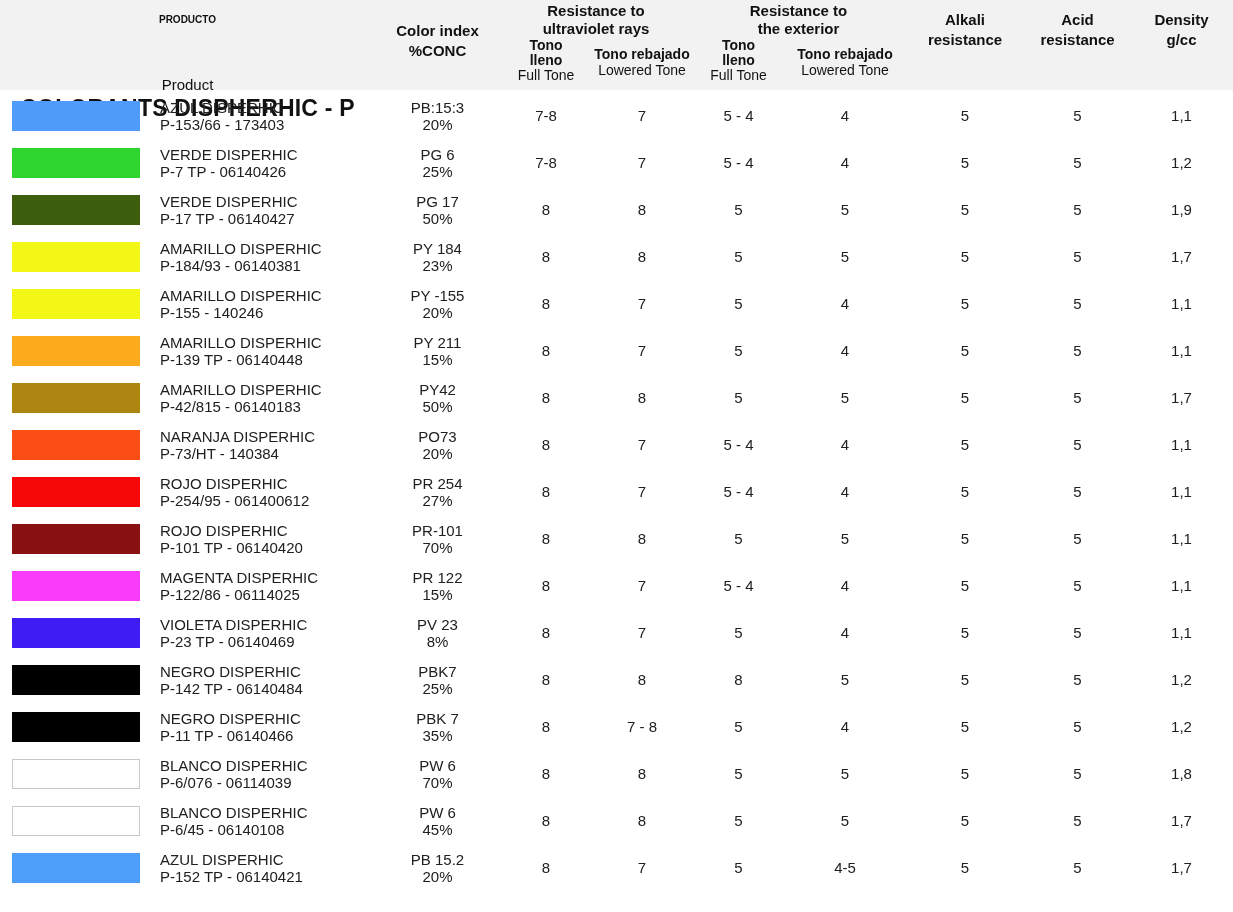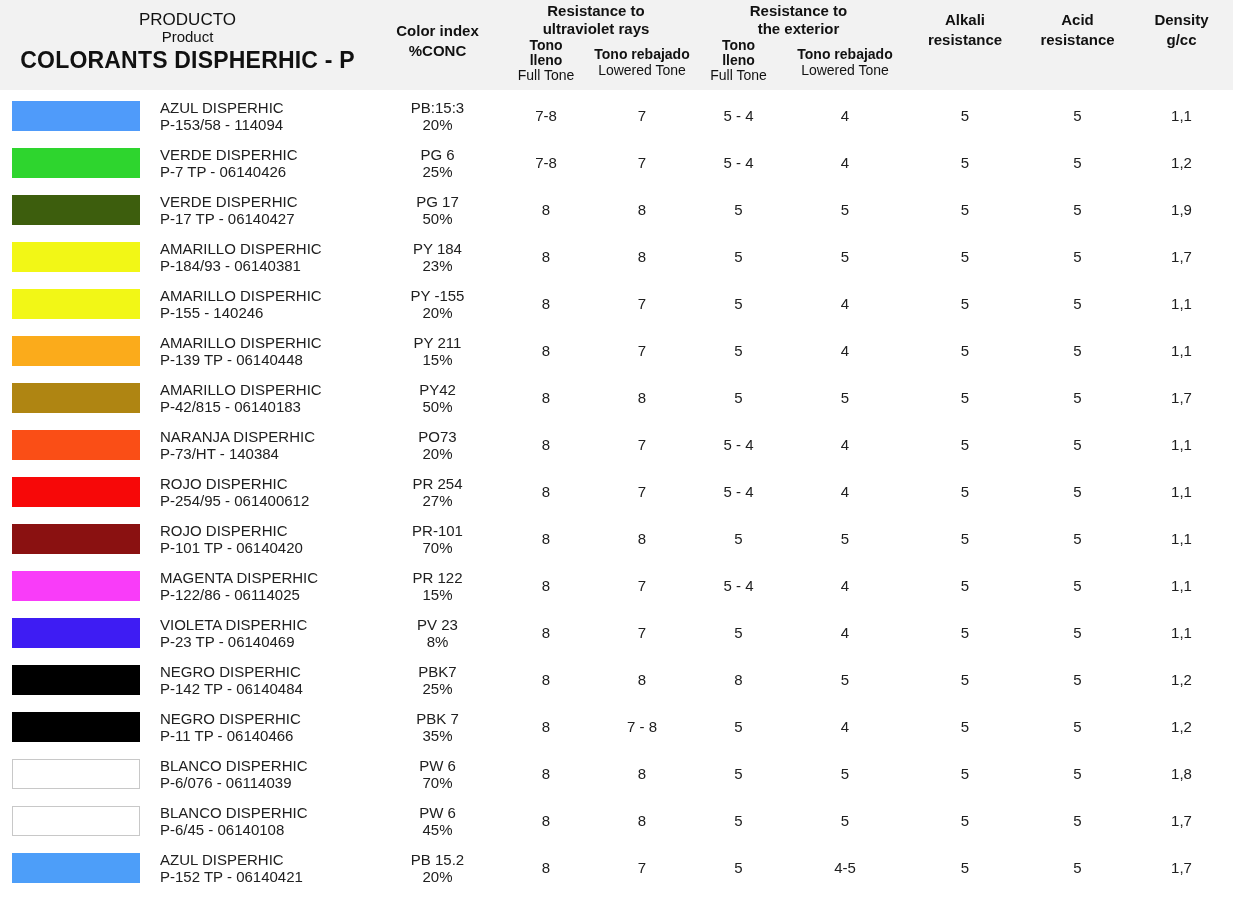"PRODUCTO" .product-header .hbold { font-size: 17px -> 10px; font-weight: normal -> bold }
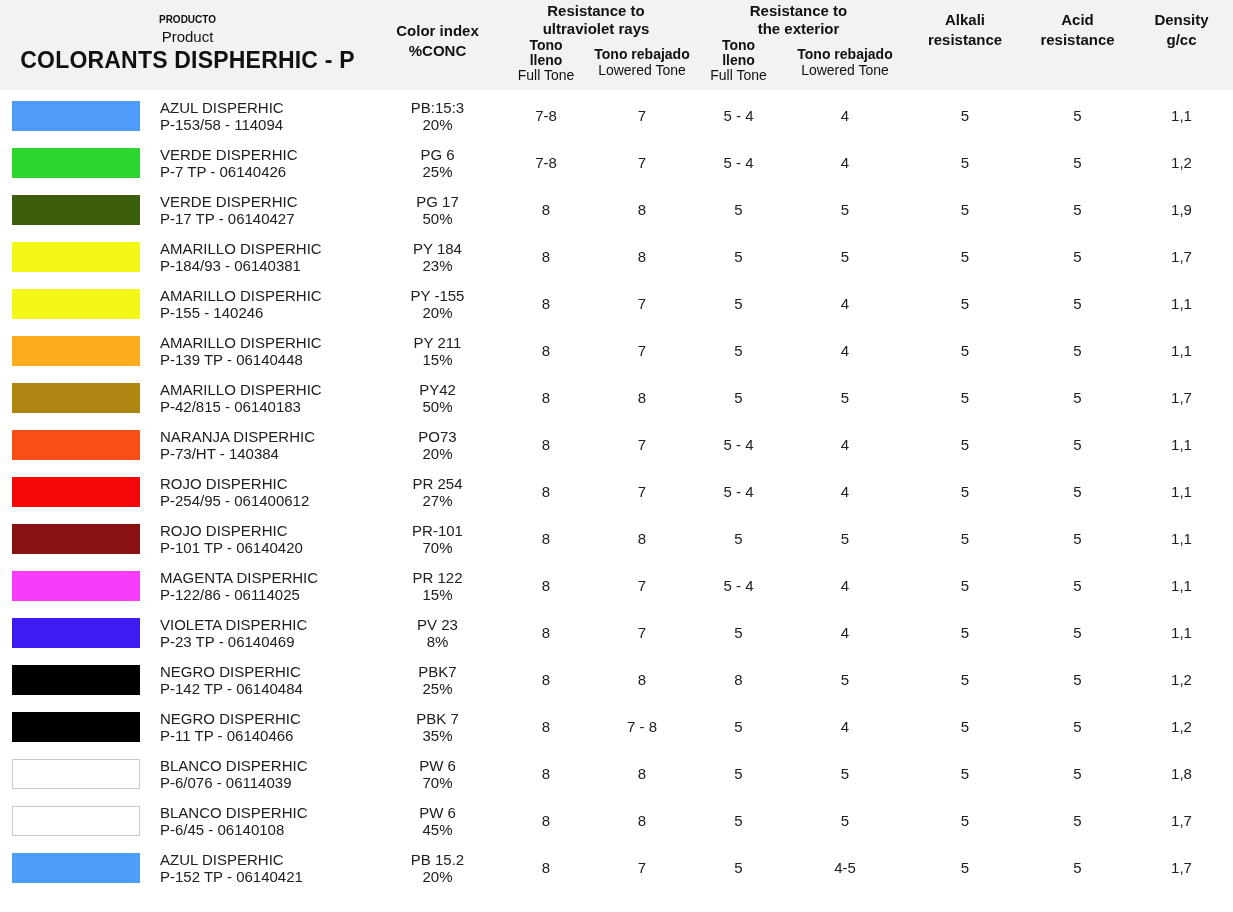"Product" .product-header .sub { margin-top: none -> 48px }
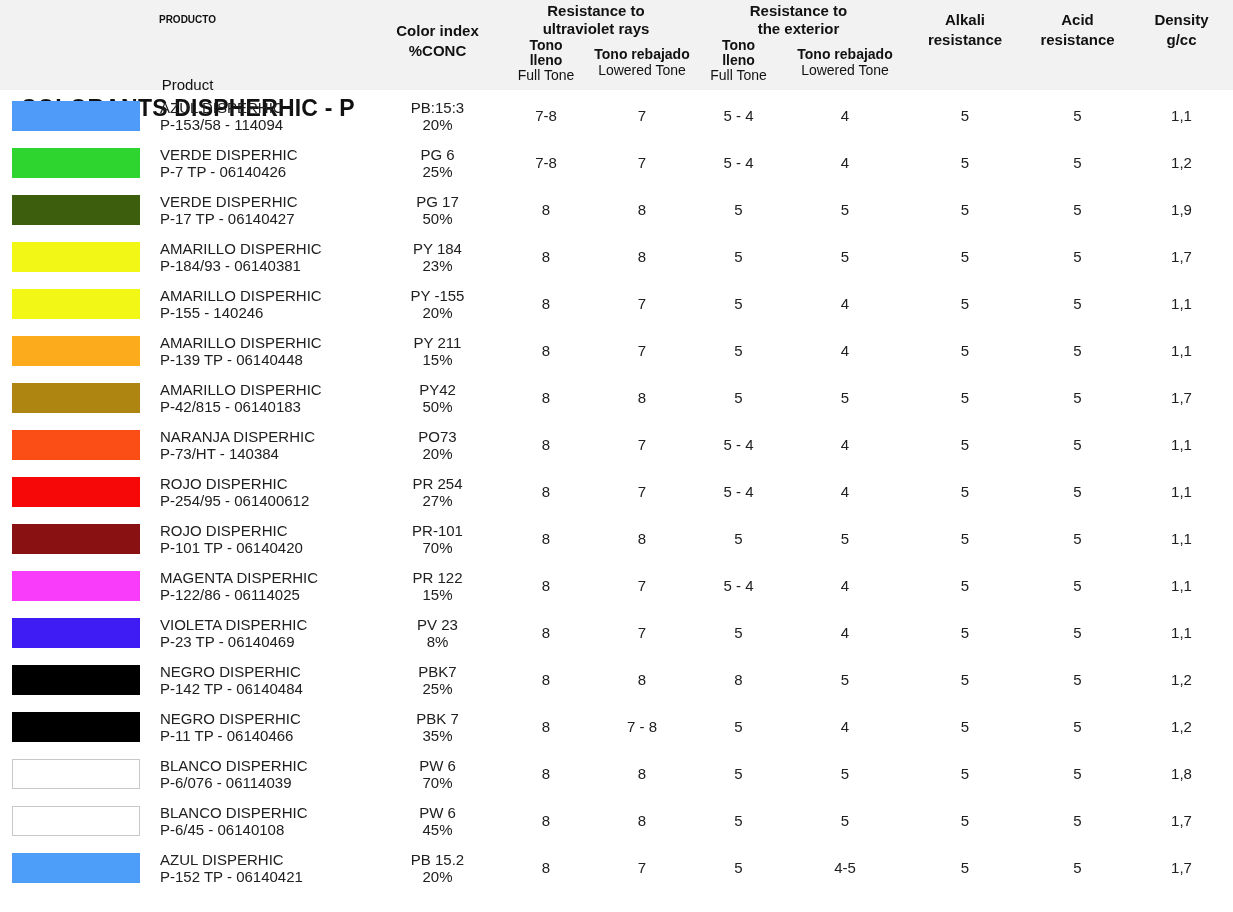"P-153/58 - 114094" div { text: P-153/58 - 114094 -> P-153/66 - 173403 }
